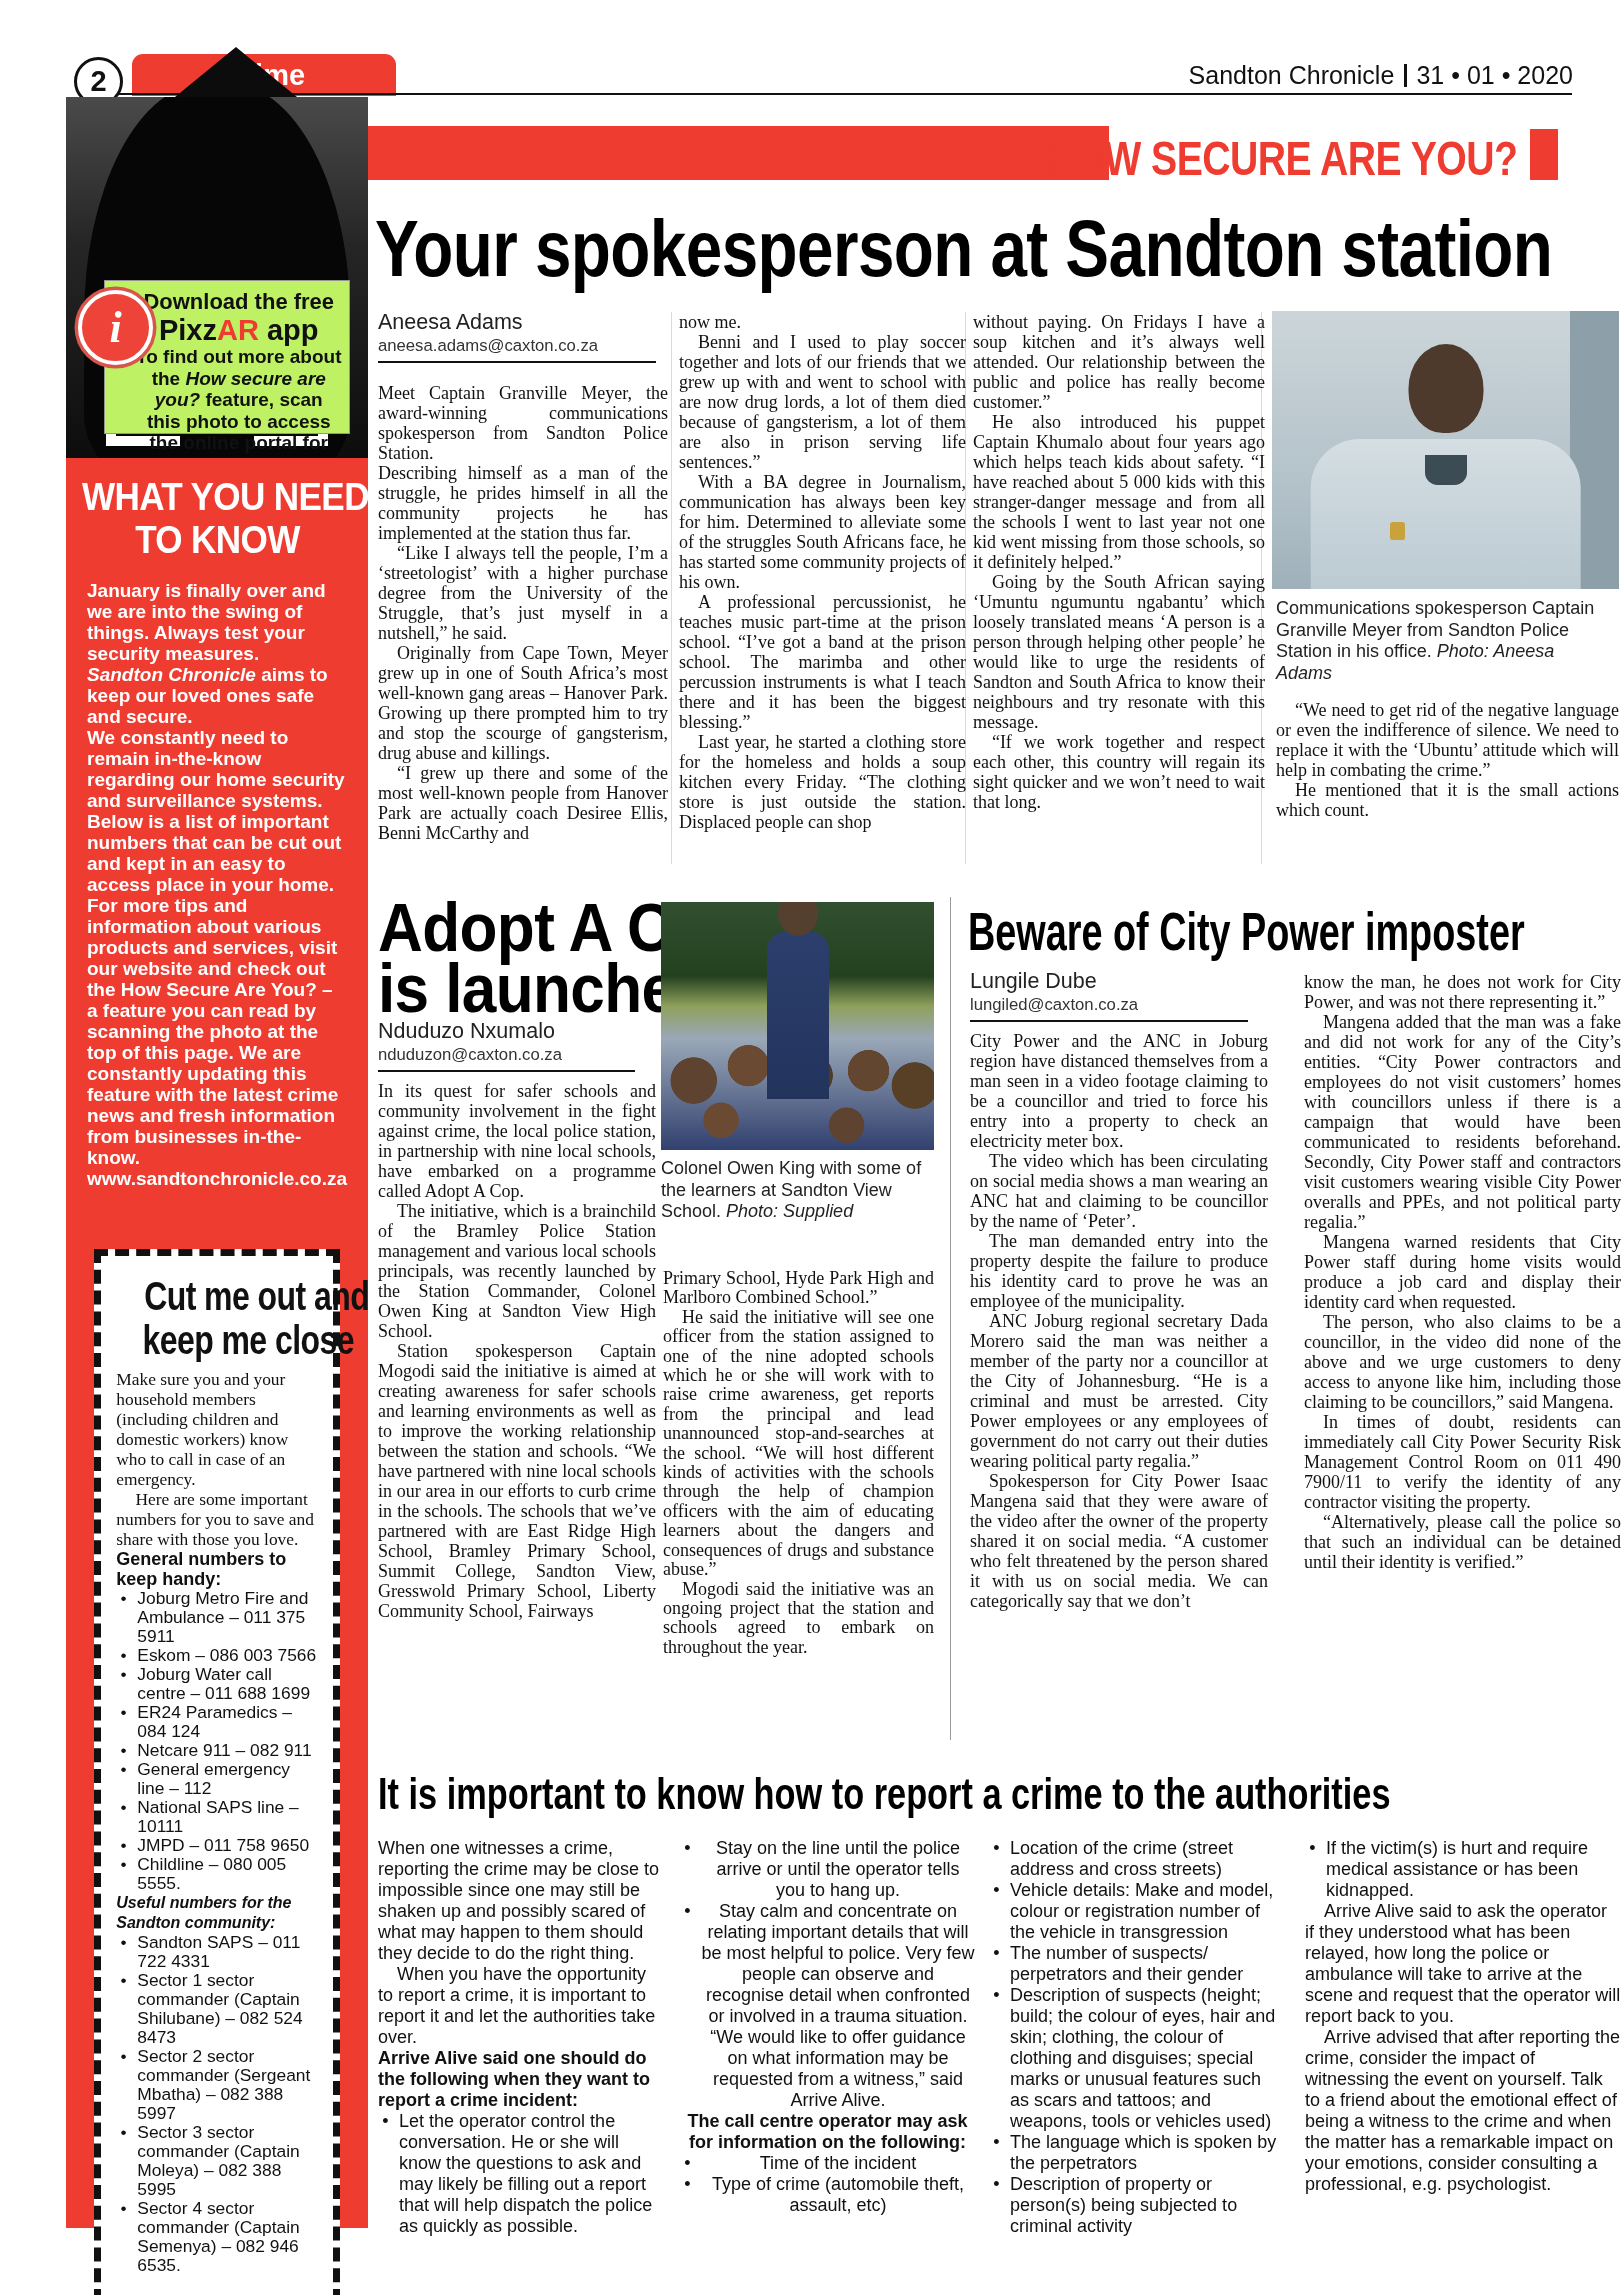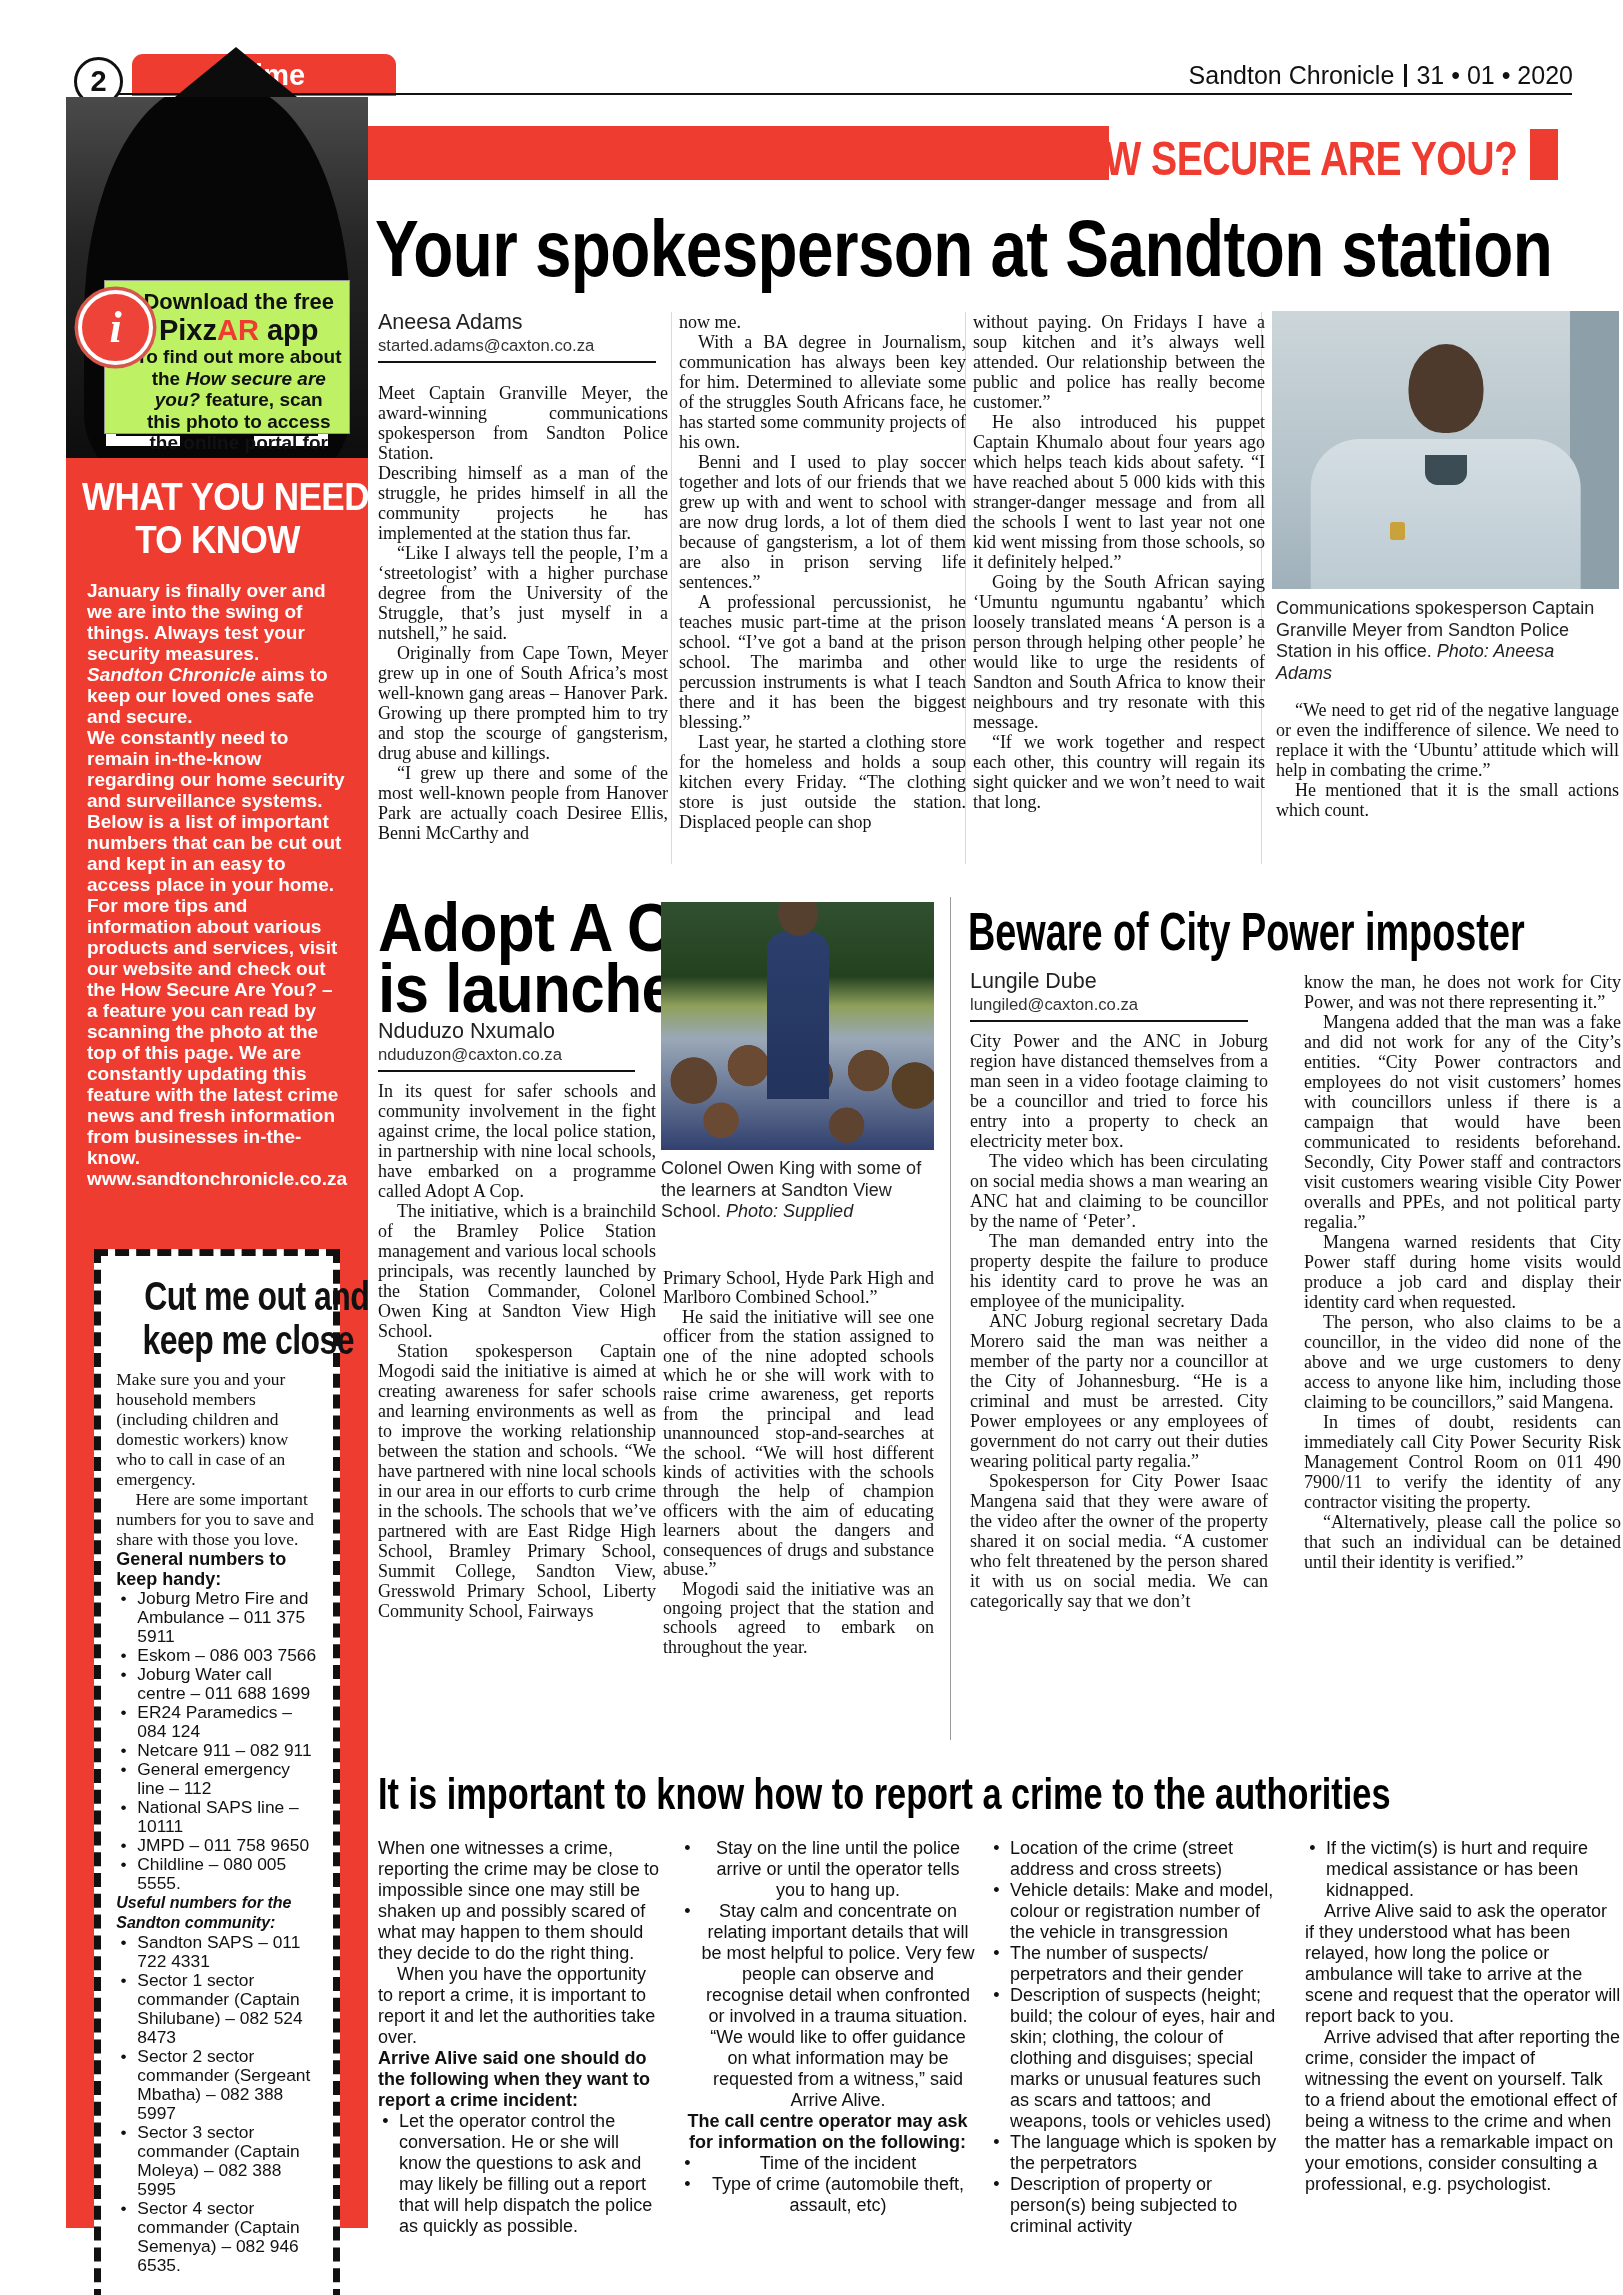"started.adams@caxton.co.za" div.byline-email { text: started.adams@caxton.co.za -> aneesa.adams@caxton.co.za }
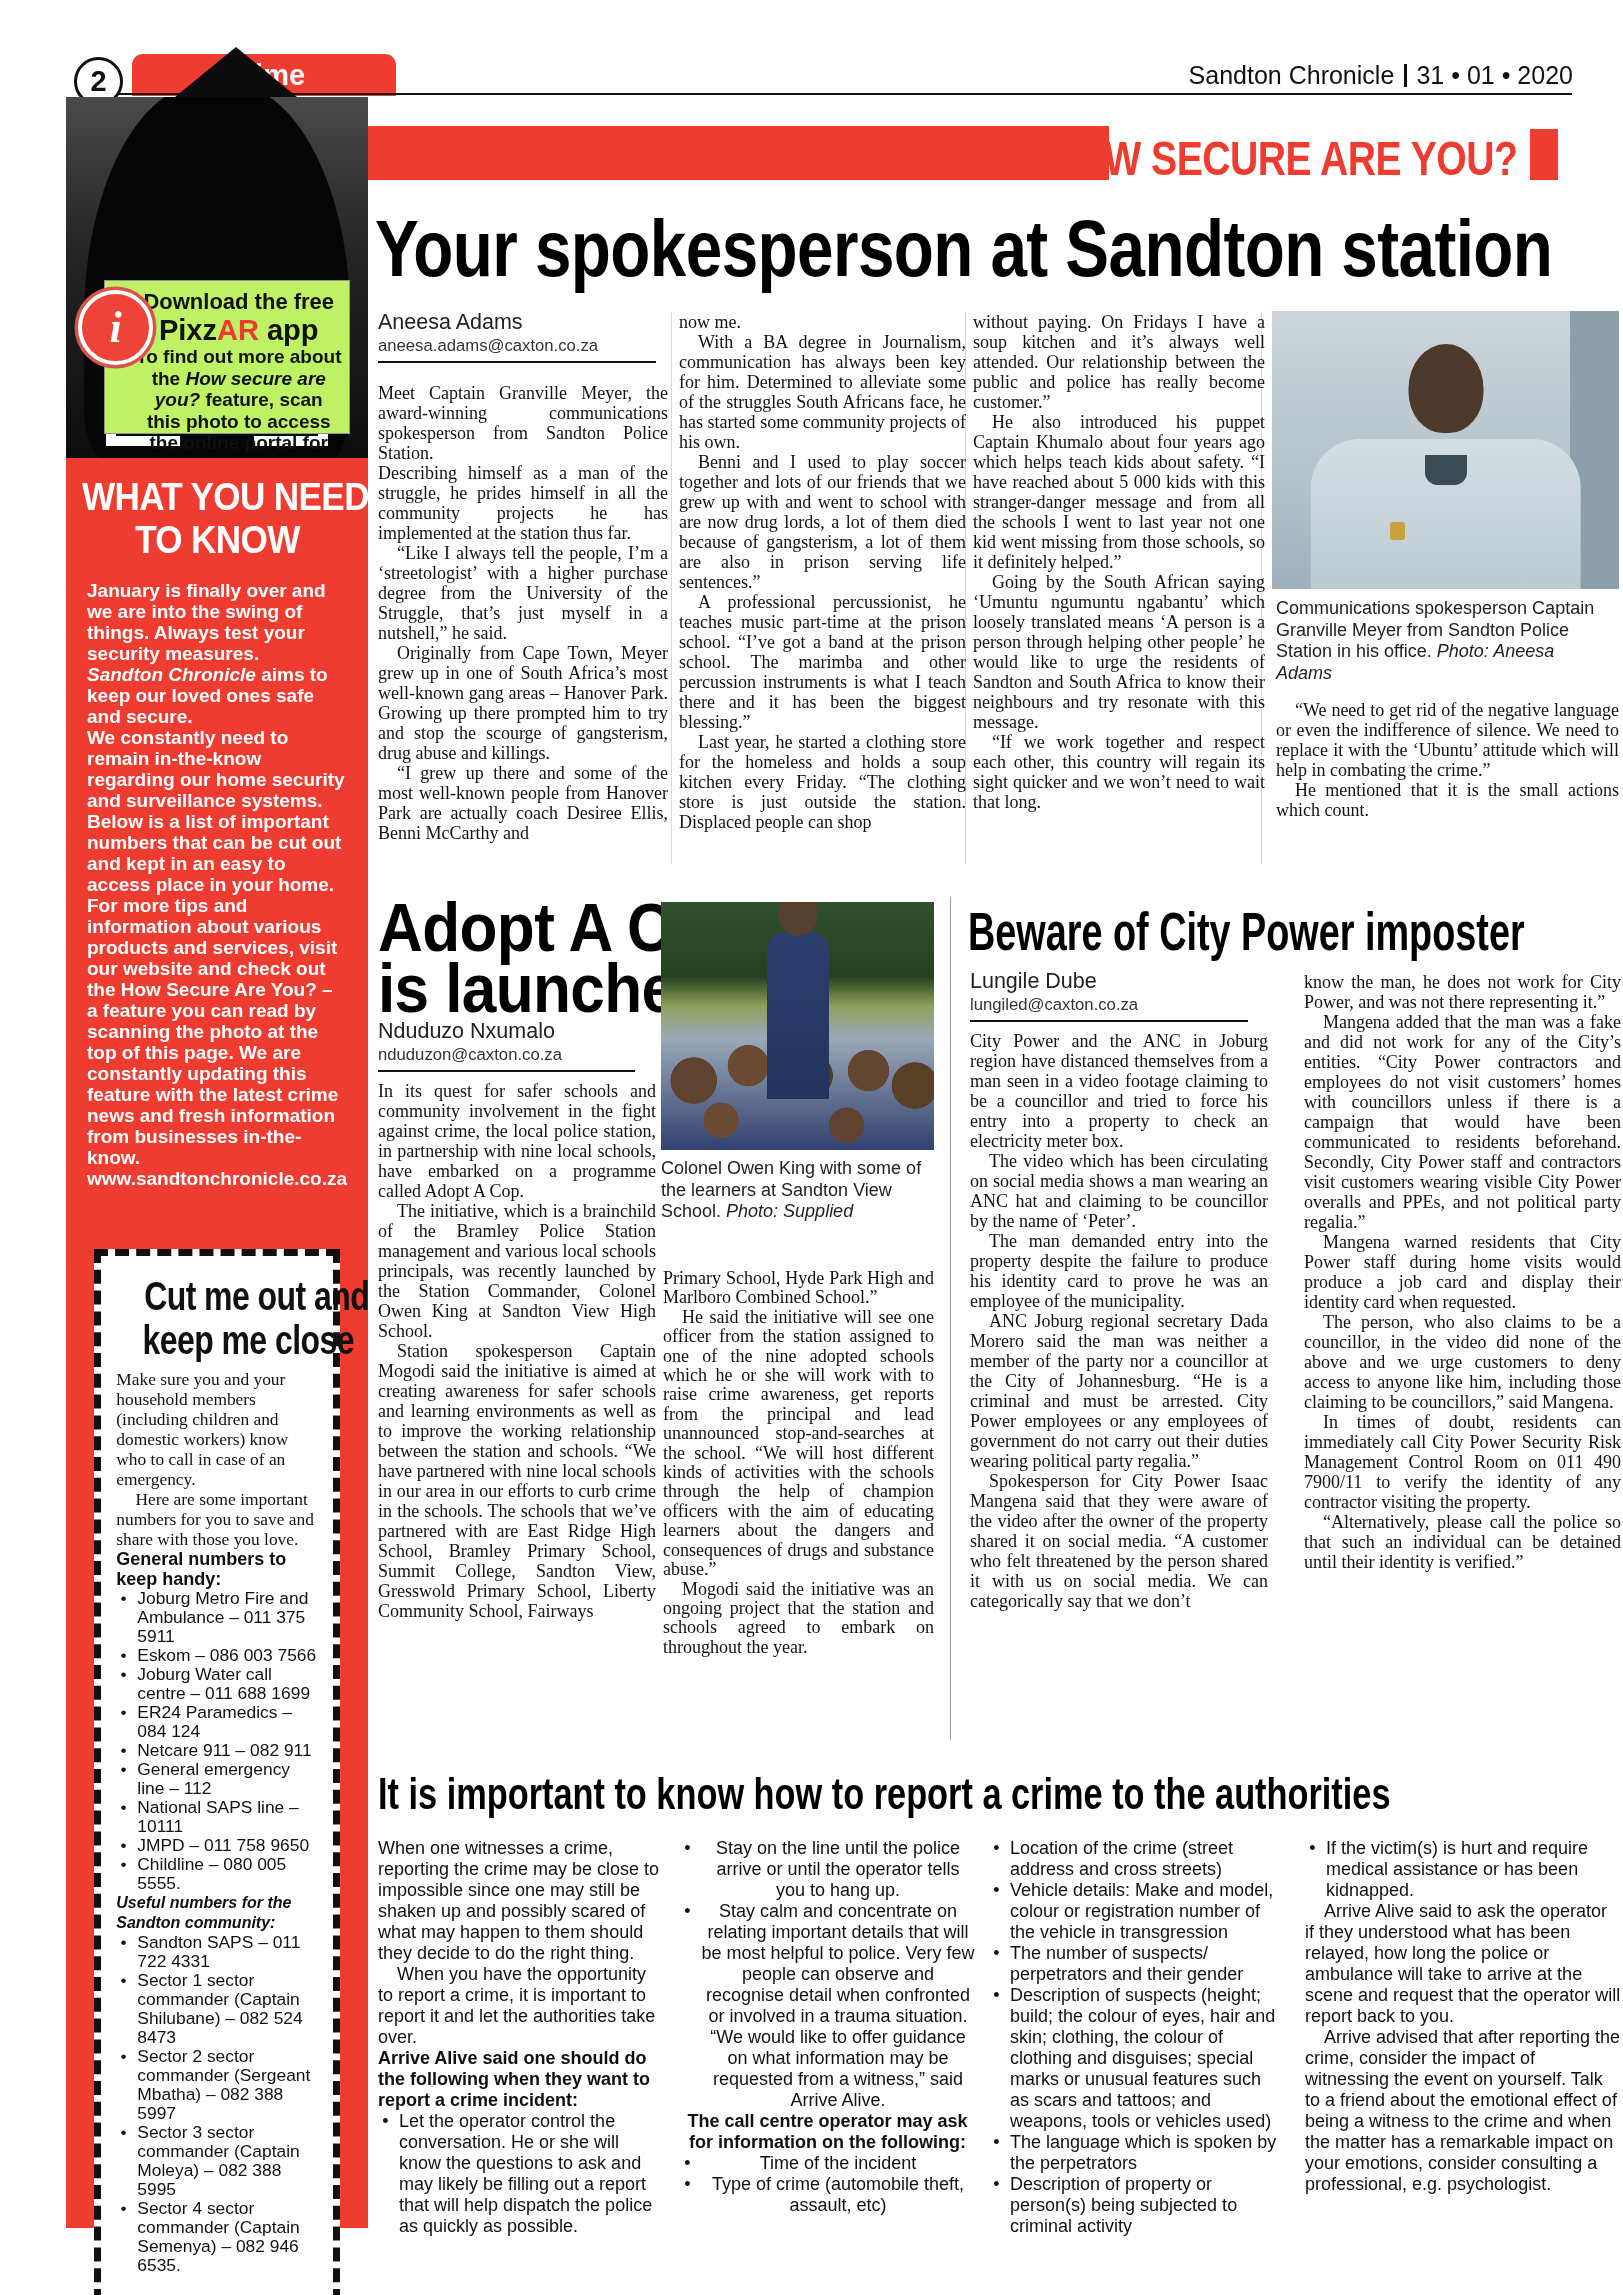"With a BA degree in" p.ind { order: before "Benni and I used to" -> after "Benni and I used to" }
